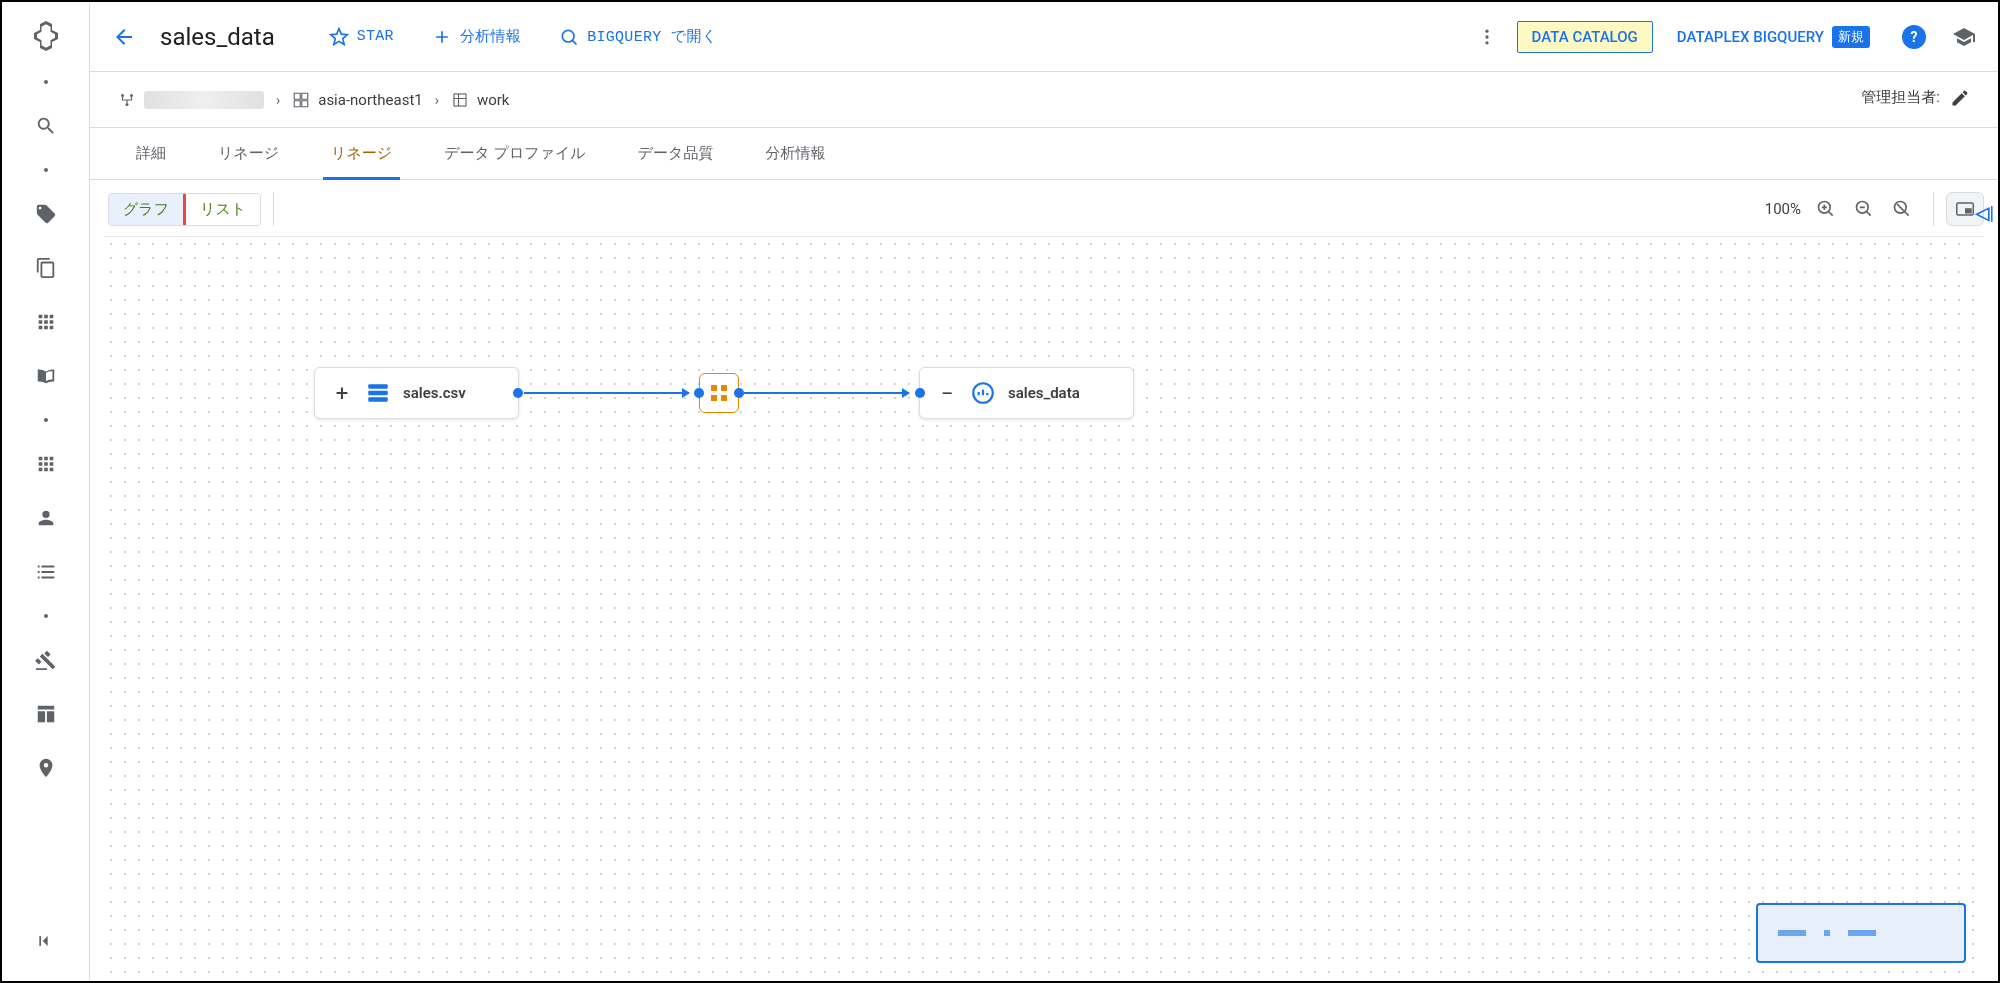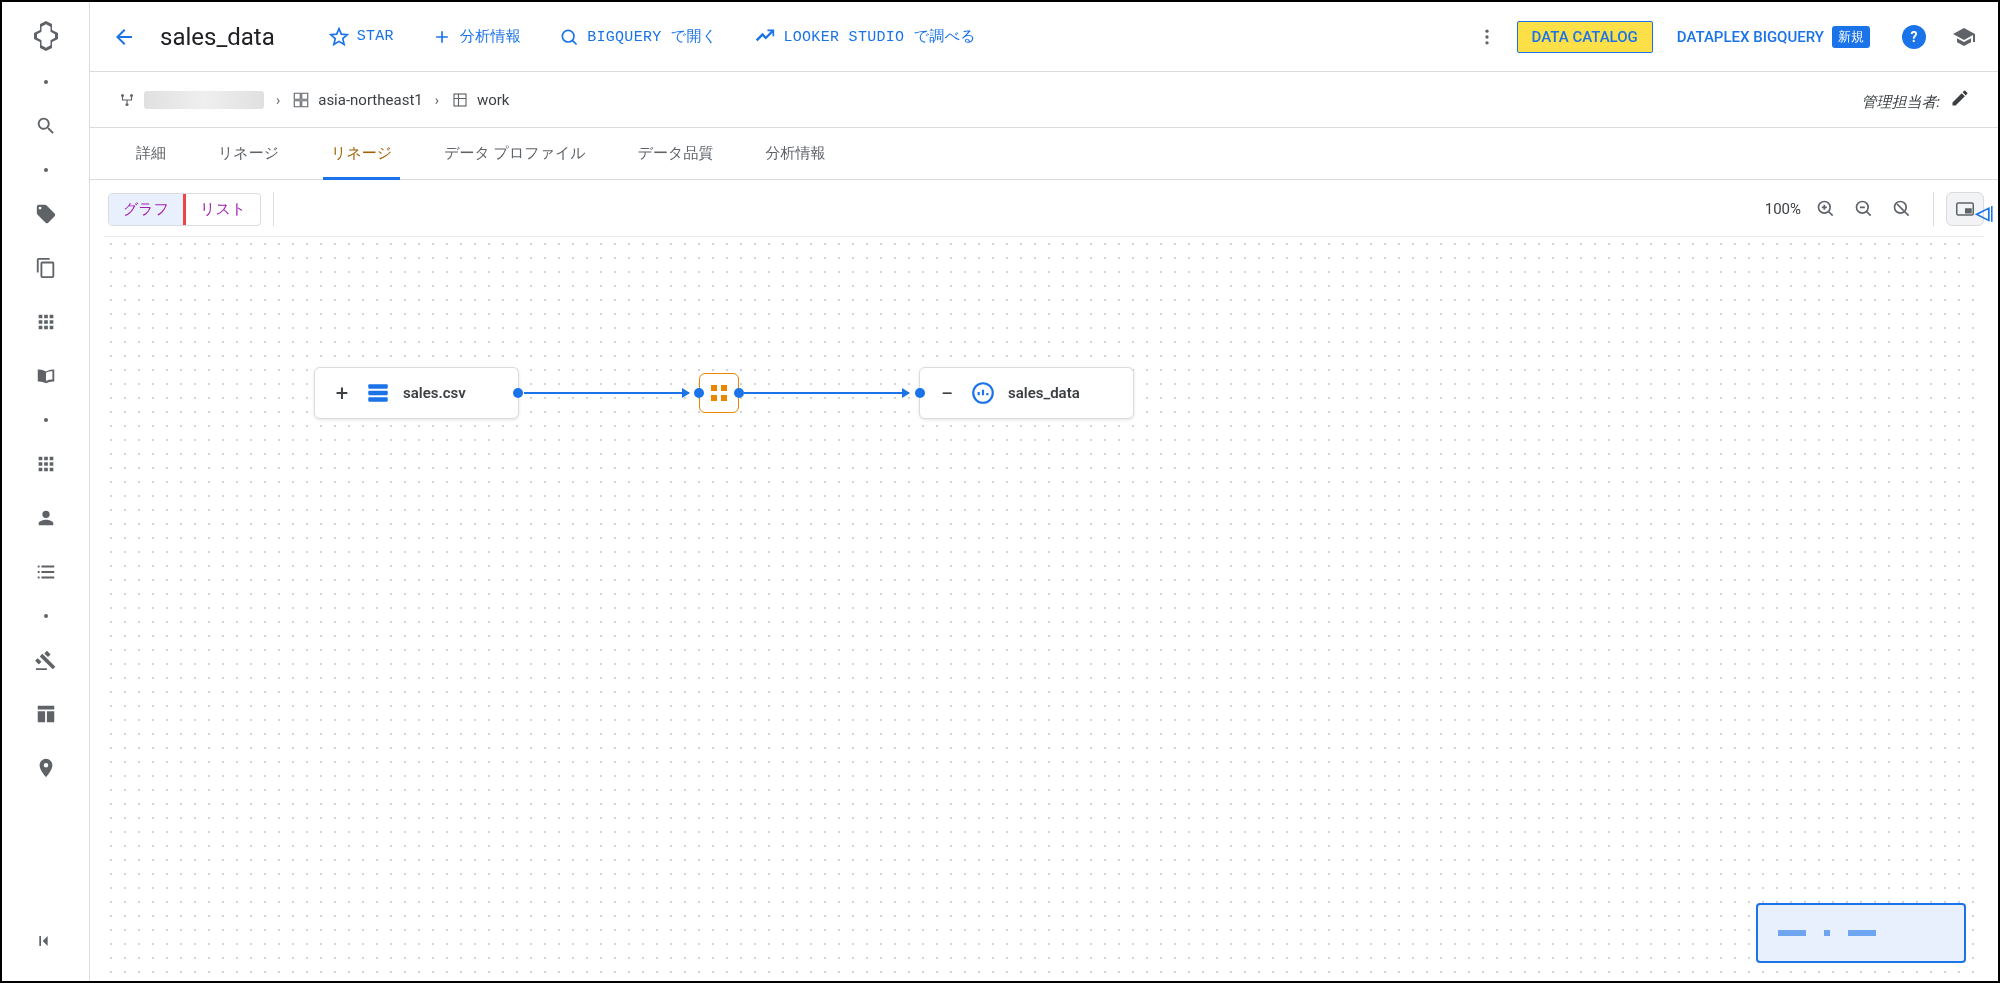"LOOKER STUDIO で調べる" div.action-btn { html: <div> <svg> <path></path> </svg> <span>LOOKER STUDIO で調べる</span> </div> -> none }
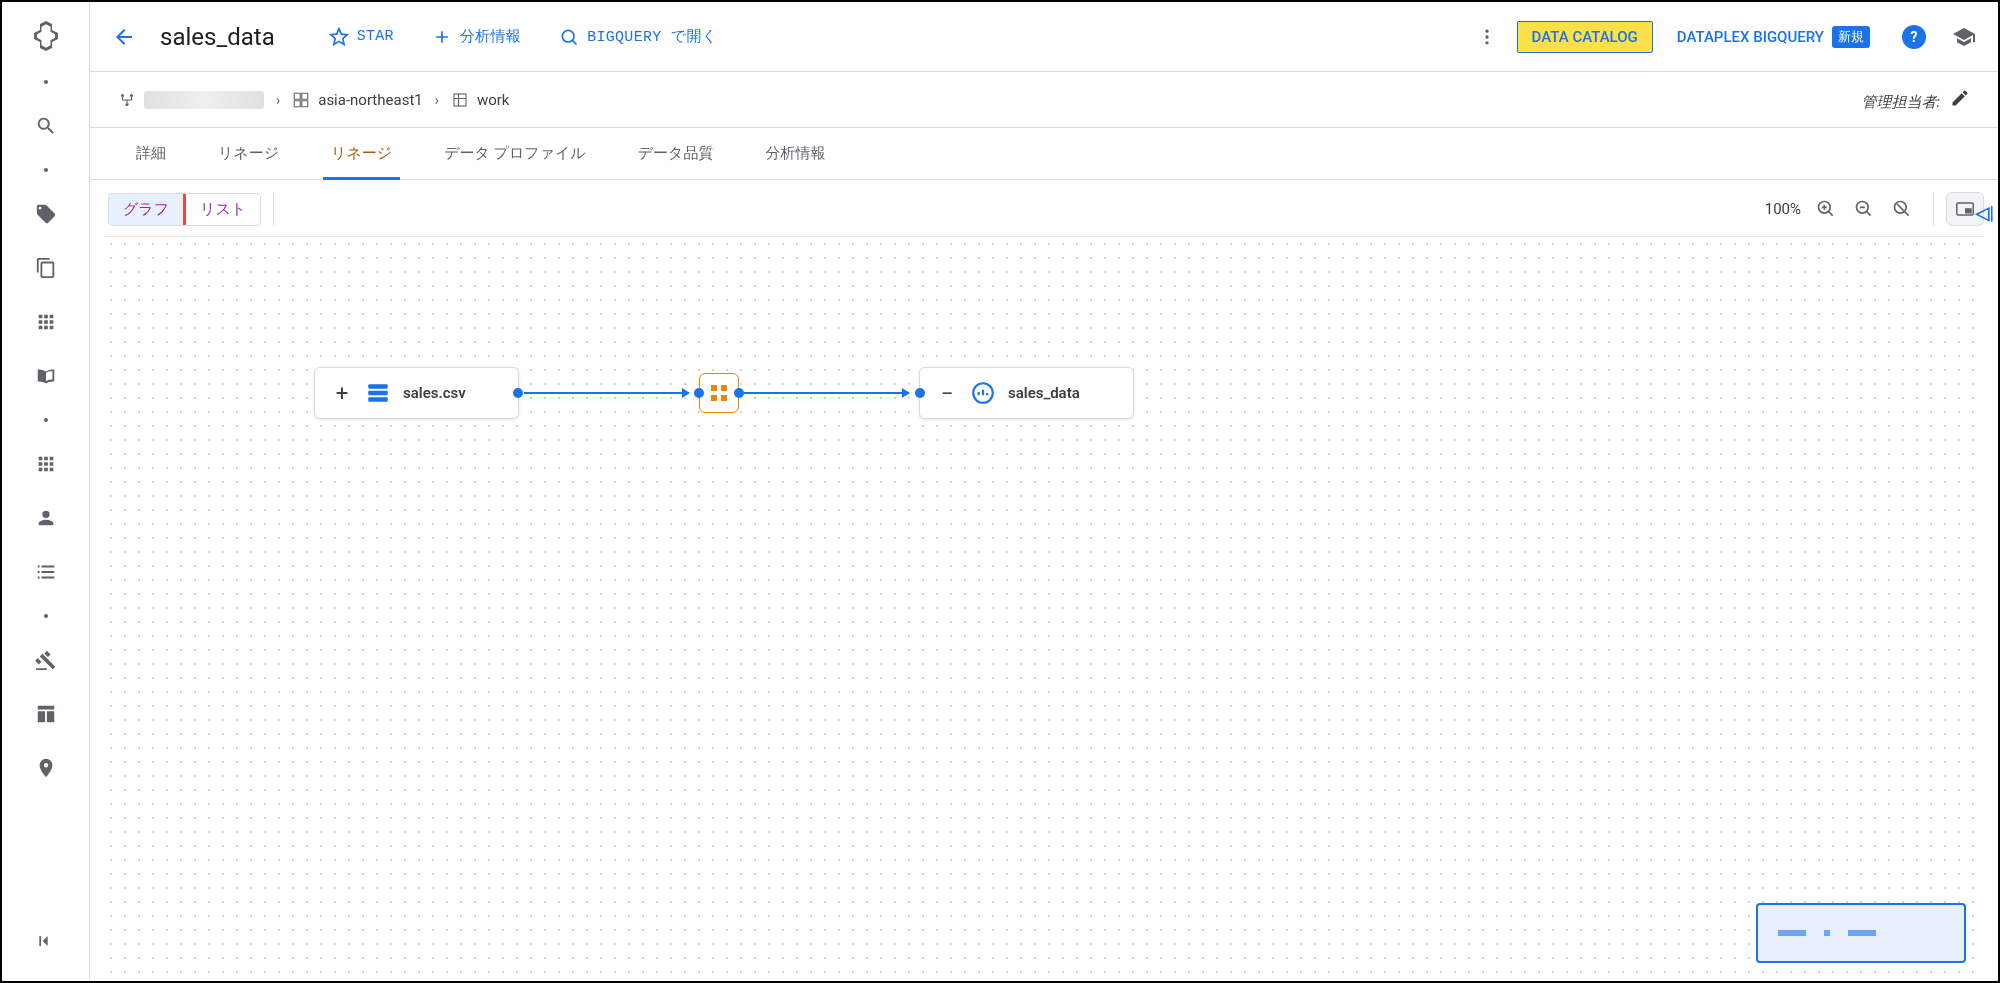"DATA CATALOG" .topbar .catalog-btn.active { background: #fde047 -> #fef9c3 }
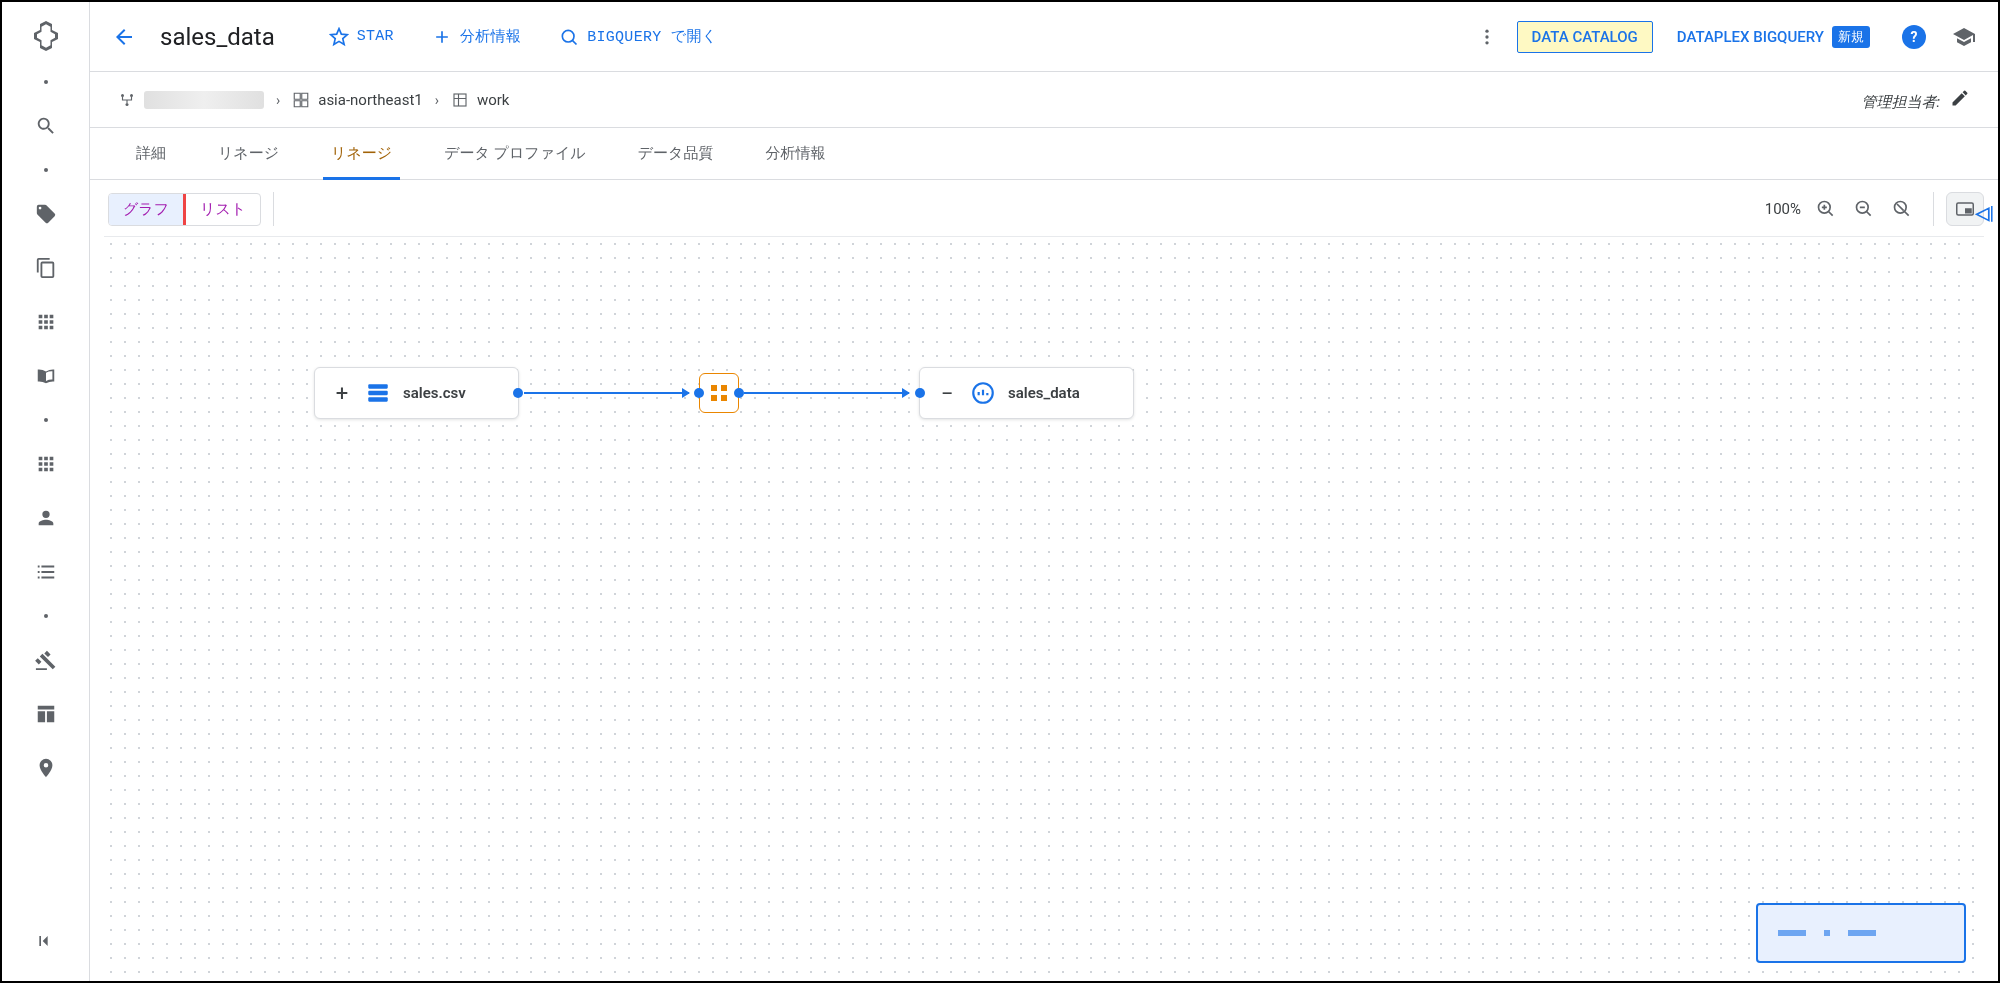"管理担当者:" .breadcrumb-row .right { align-items: flex-end -> flex-start; font-style: italic -> none }
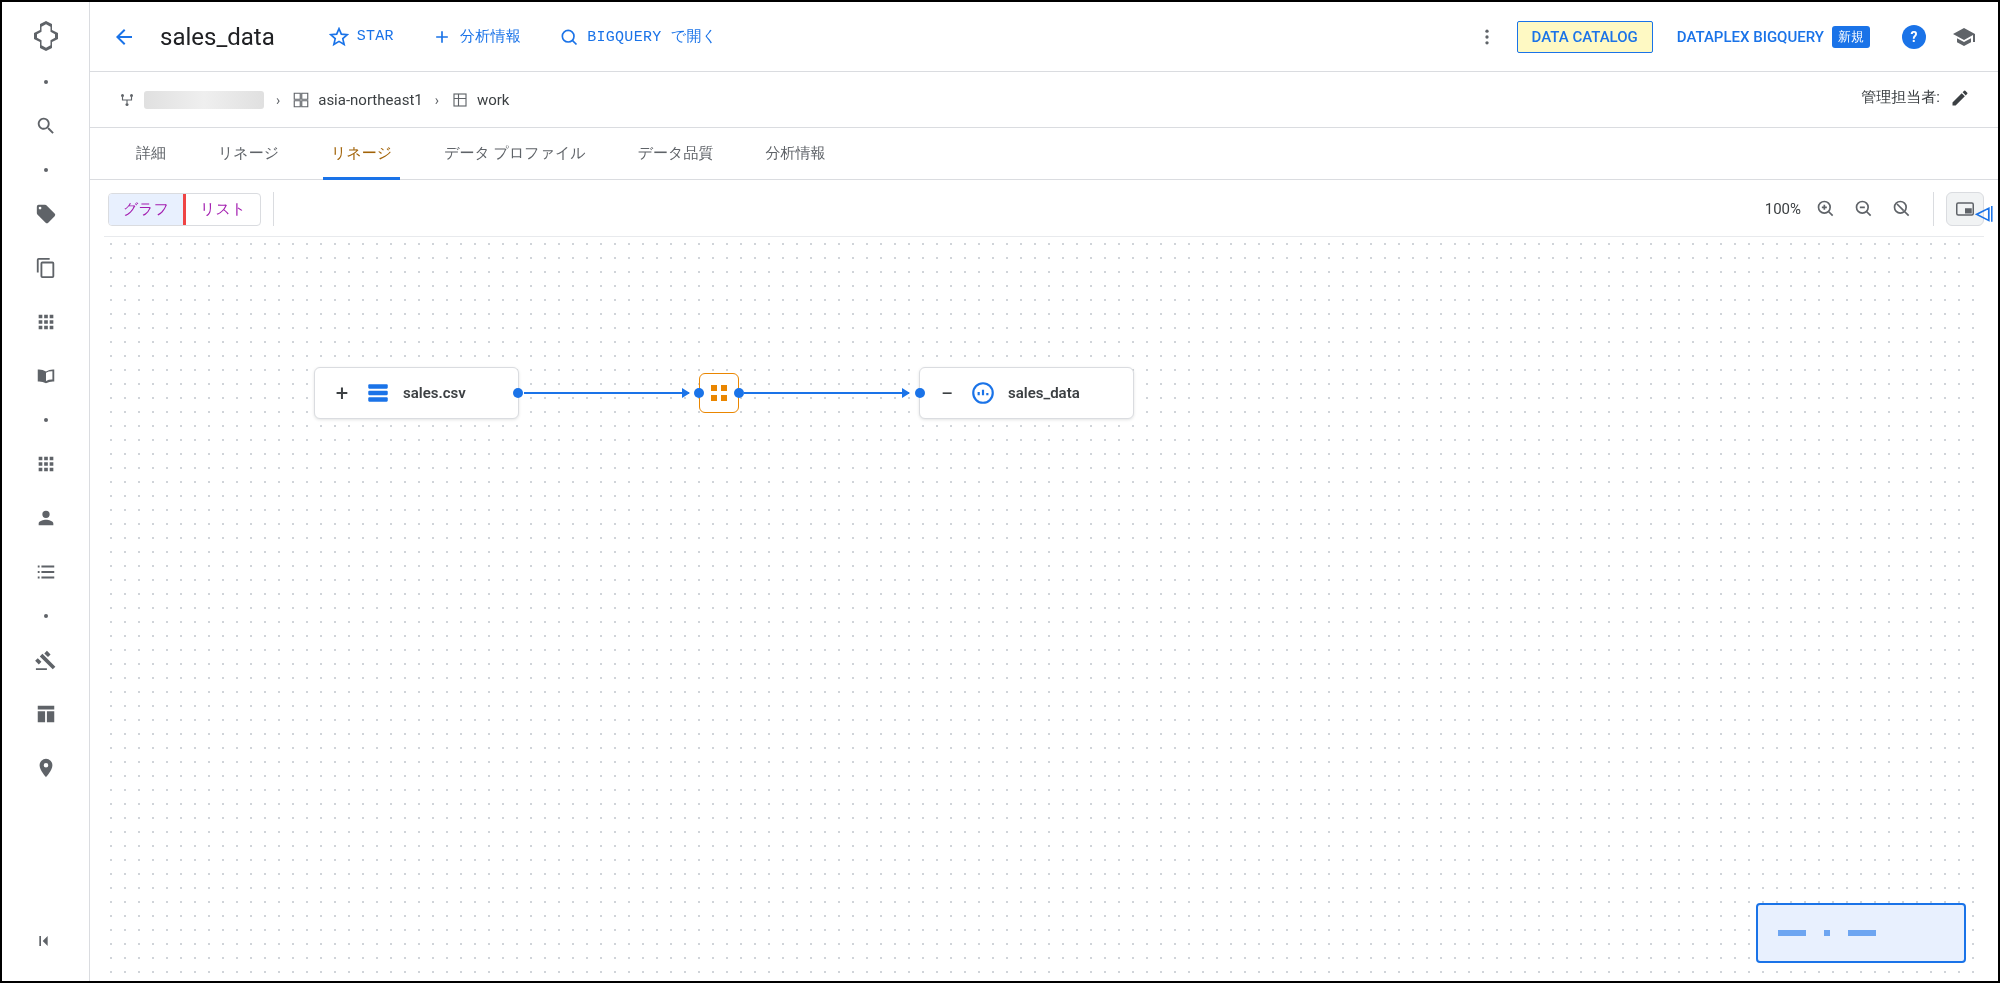"グラフ" .toggle-group .toggle { color: #a21caf -> #4d7c0f }
